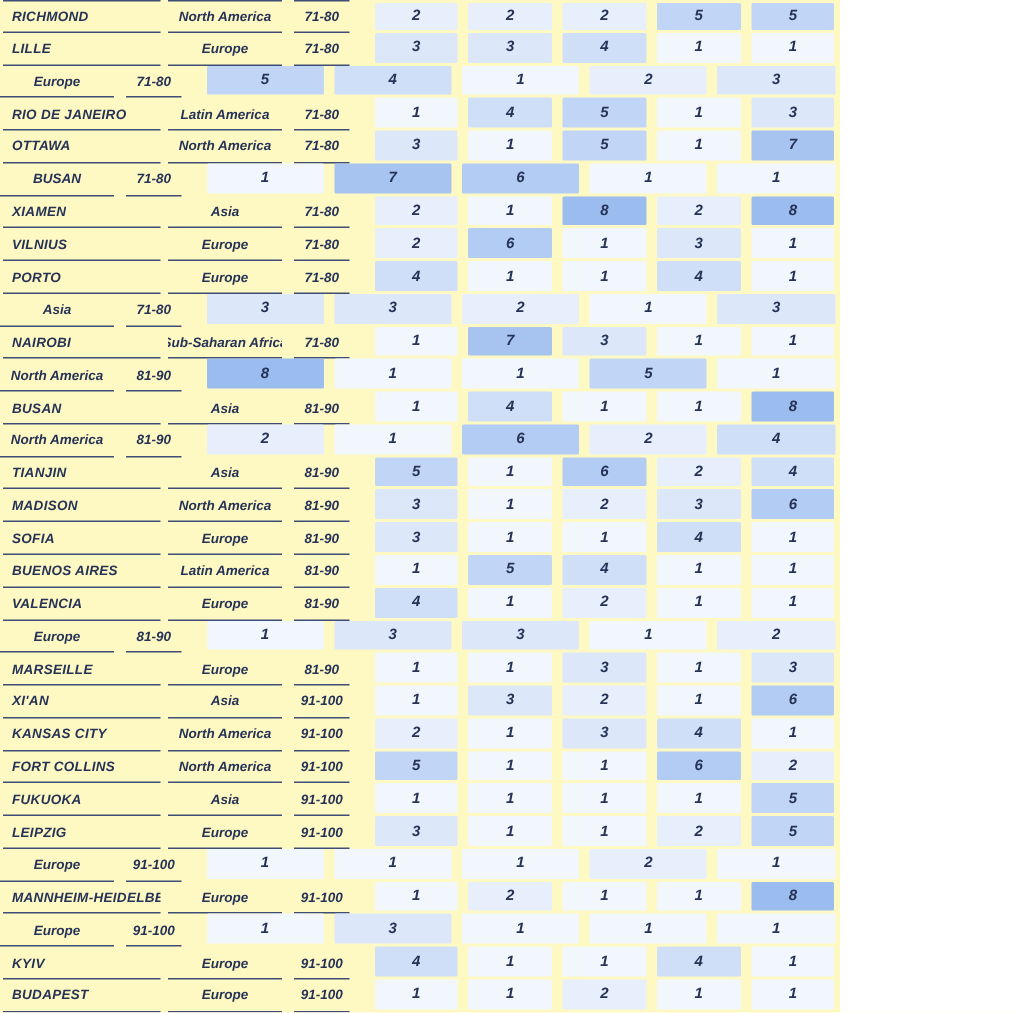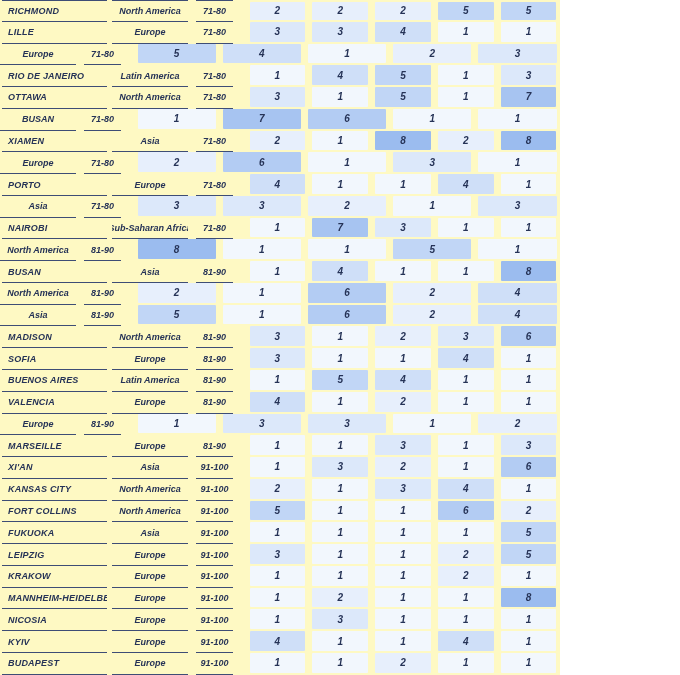"VILNIUS" div.cell { html: none -> <div>VILNIUS</div> }
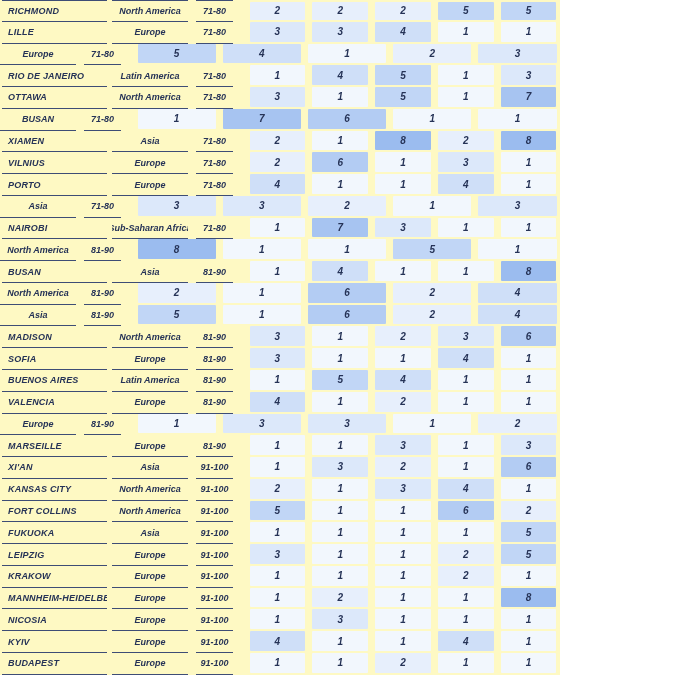"TIANJIN" div.cell { html: none -> <div>TIANJIN</div> }
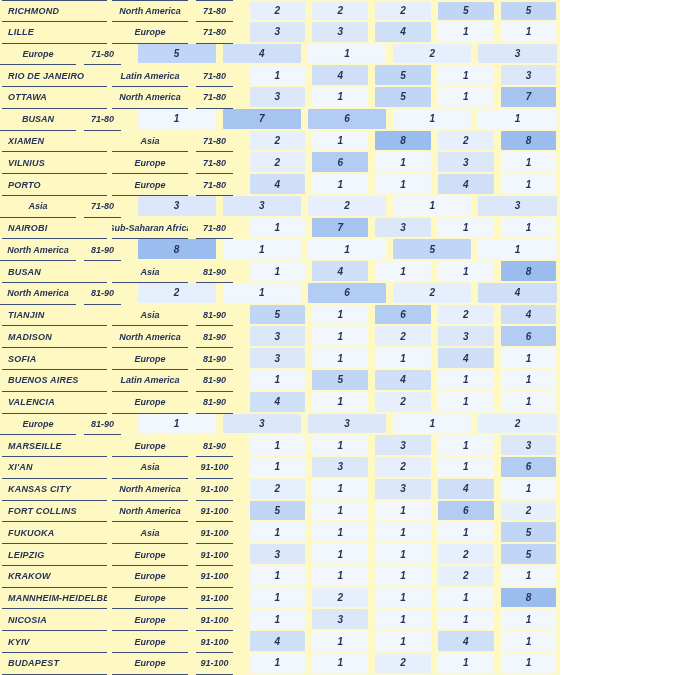"KRAKOW" div.cell { html: <div>KRAKOW</div> -> none }
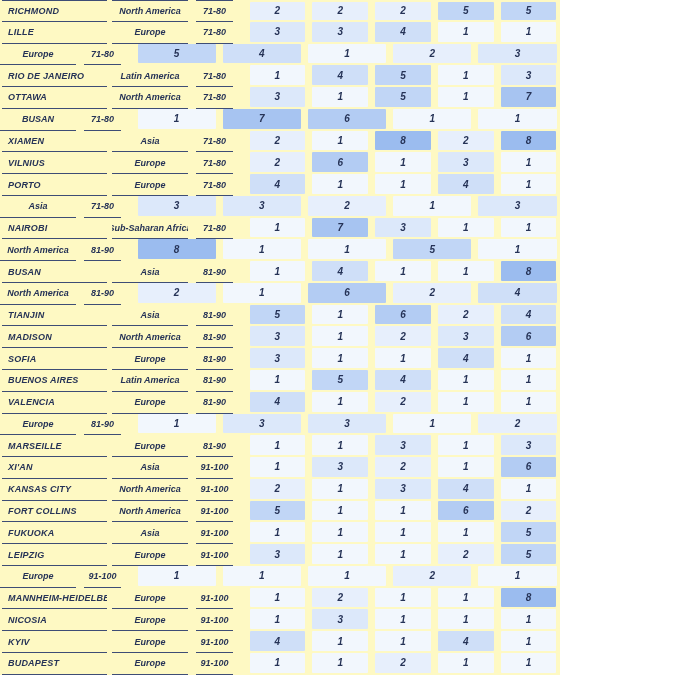"NICOSIA" div.cell { html: <div>NICOSIA</div> -> none }
